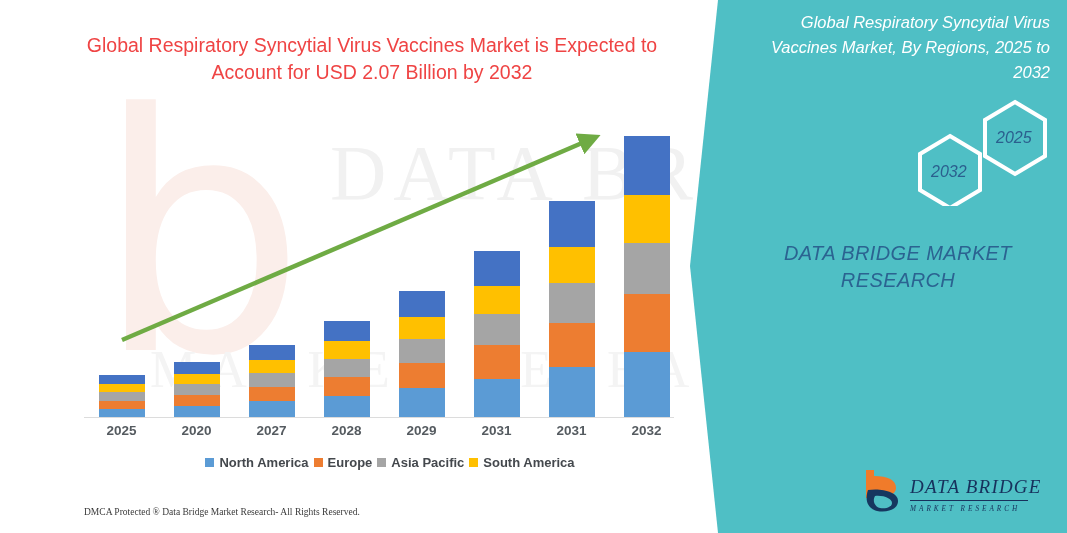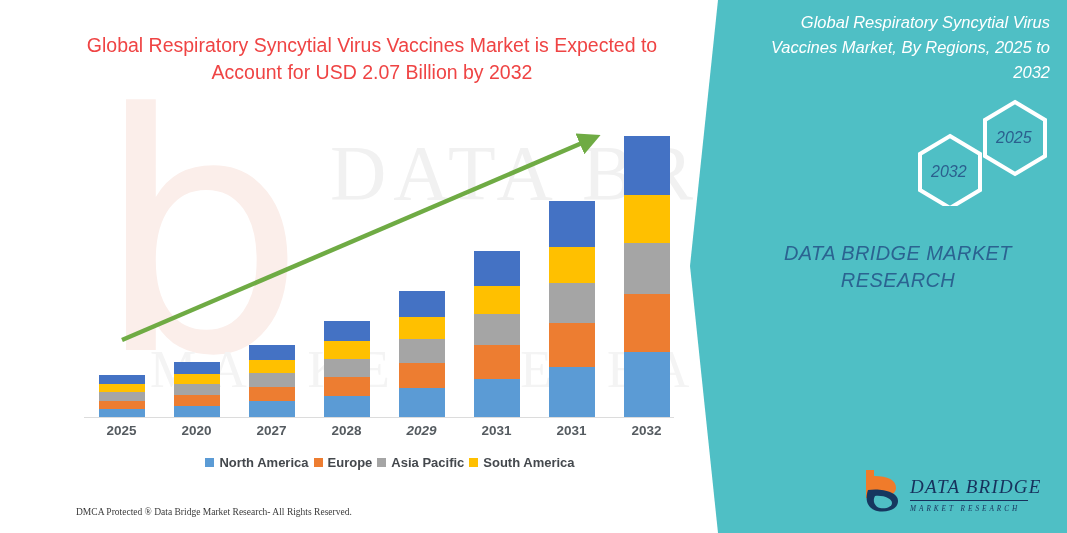"2029" div.xlabel { font-style: italic -> none }
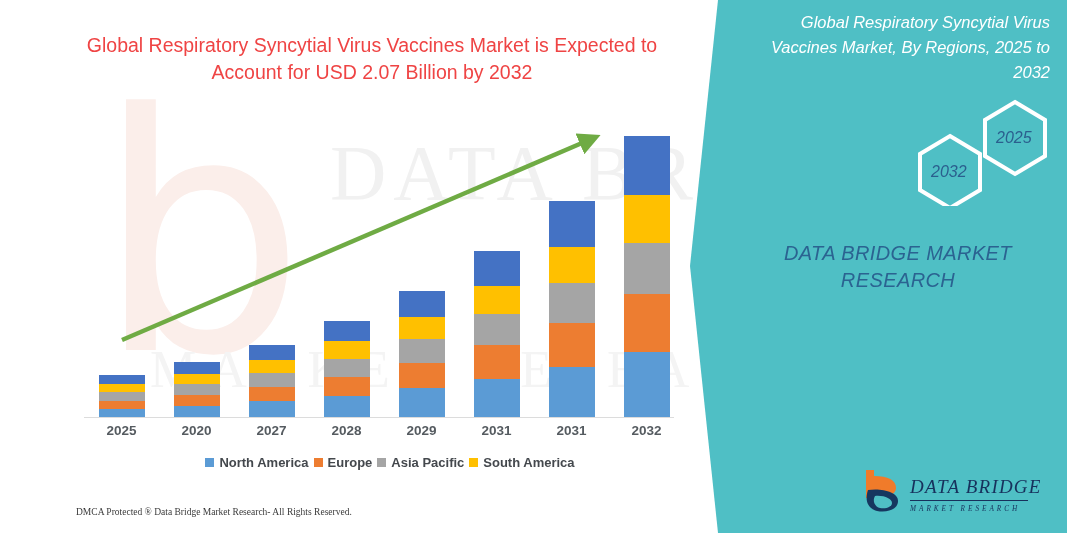"DMCA Protected ® Data Bridge" .footer-left { left: 76px -> 84px }
